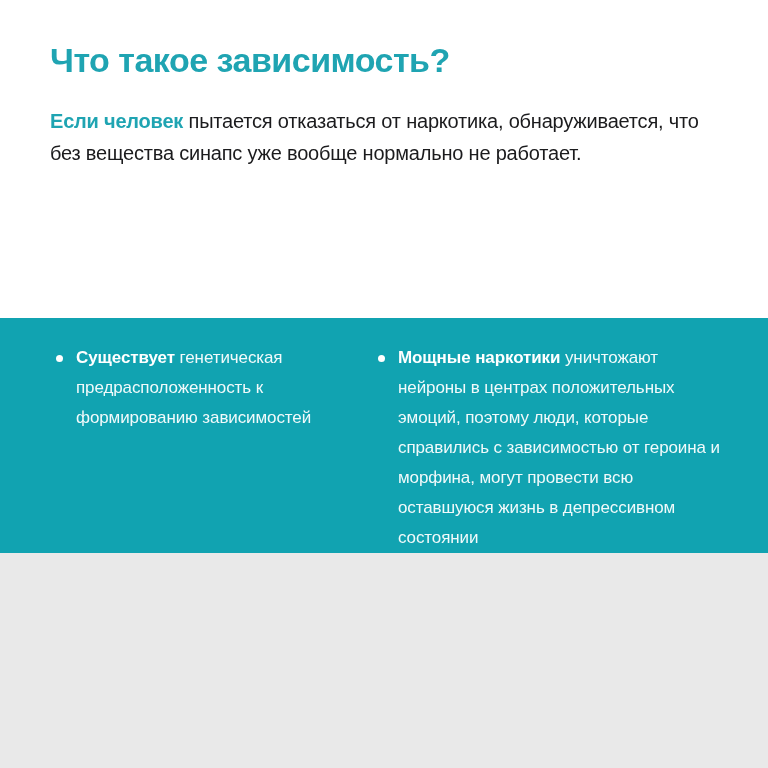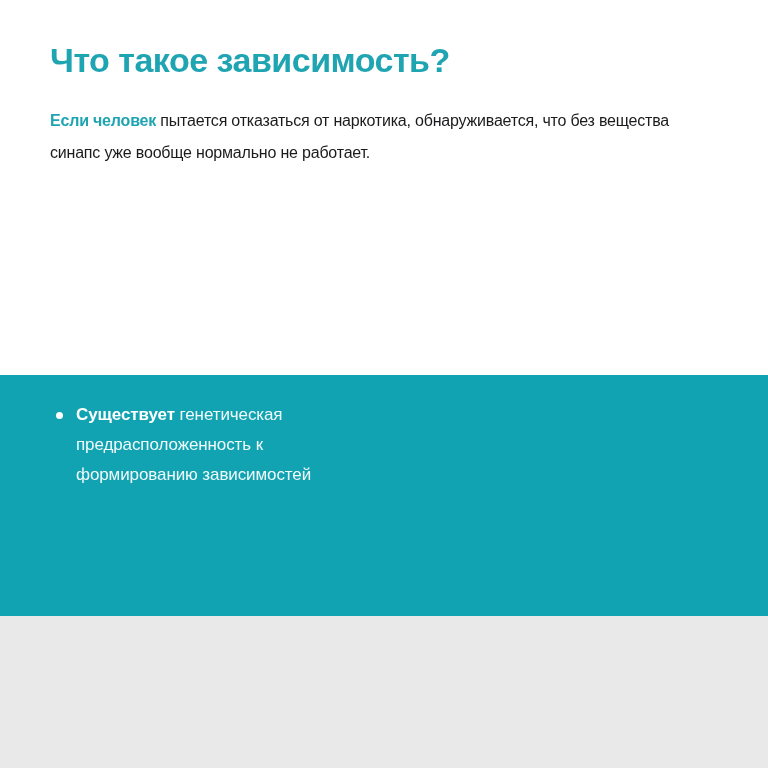"Что такое зависимость?" .canvas { height: 616px -> 553px }
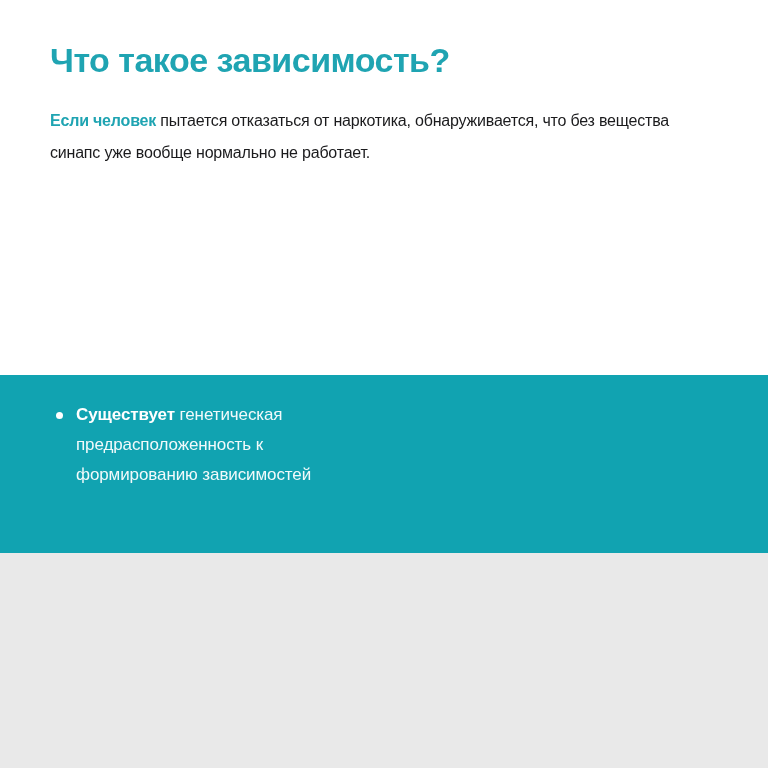"Если человек пытается отказаться от" .para { font-size: 16px -> 20px }
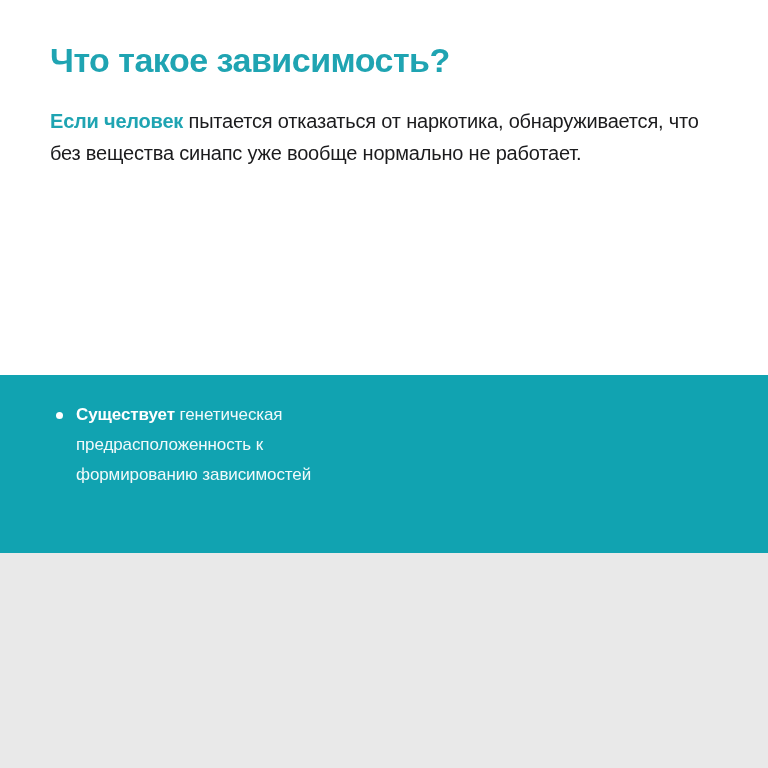"Мощные наркотики уничтожают нейроны в" div.fact { html: none -> <div> <span></span> <p> <span>Мощные наркотики</span><span> уничтожают нейроны в центрах положительных эмоций, поэтому люди, которые справились с зависимостью от героина и морфина, могут провести всю оставшуюся жизнь в депрессивном состоянии</span> </p> </div> }
